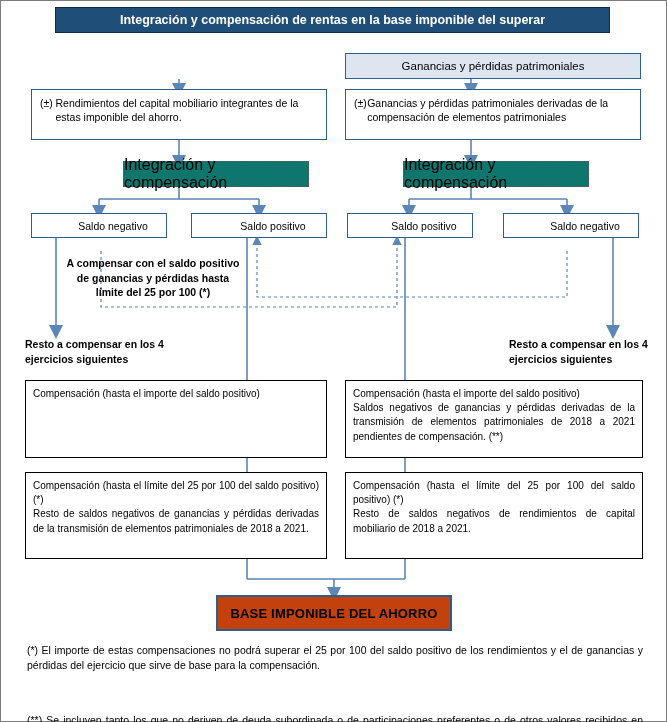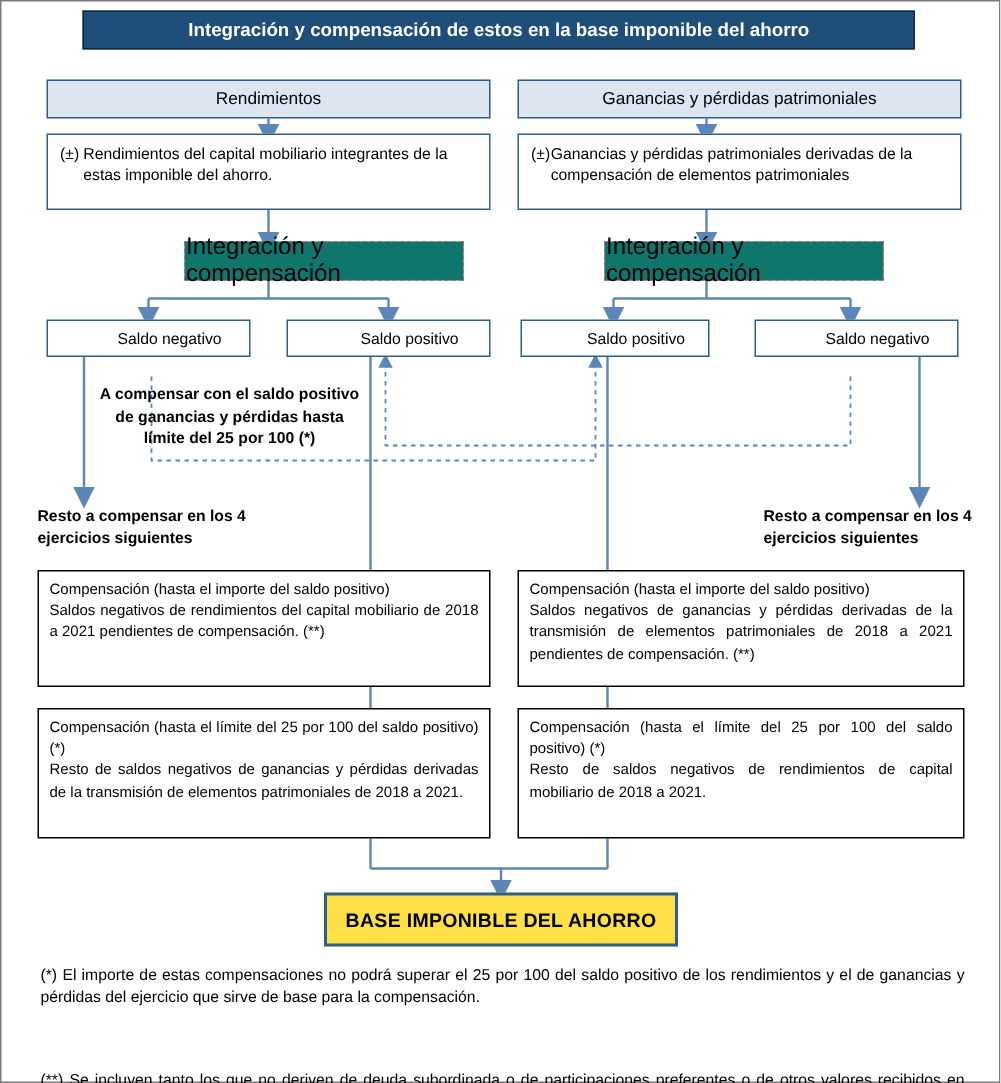"Integración y compensación de estos" div.box { text: estos en la base imponible del ahorro -> rentas en la base imponible del superar }
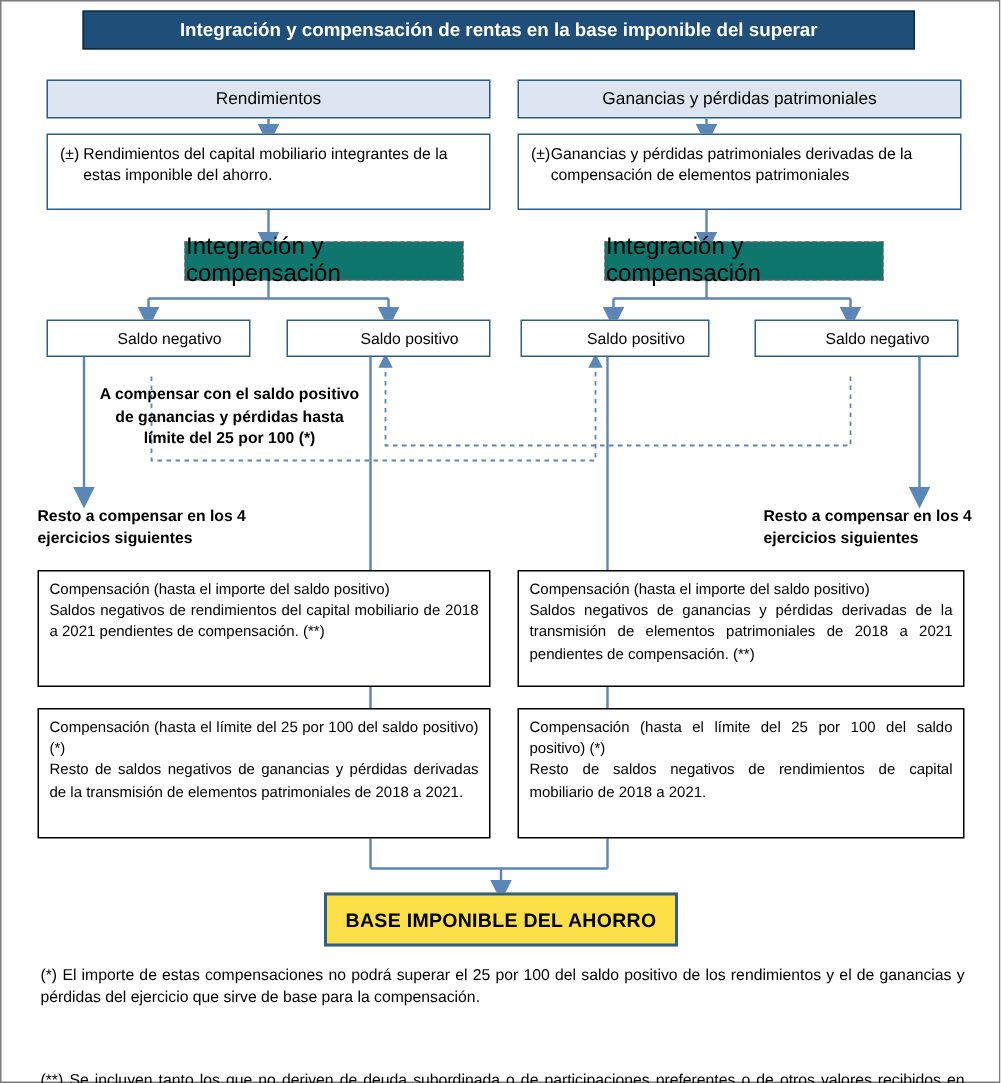"Rendimientos" div.box { html: <div>Rendimientos</div> -> none }
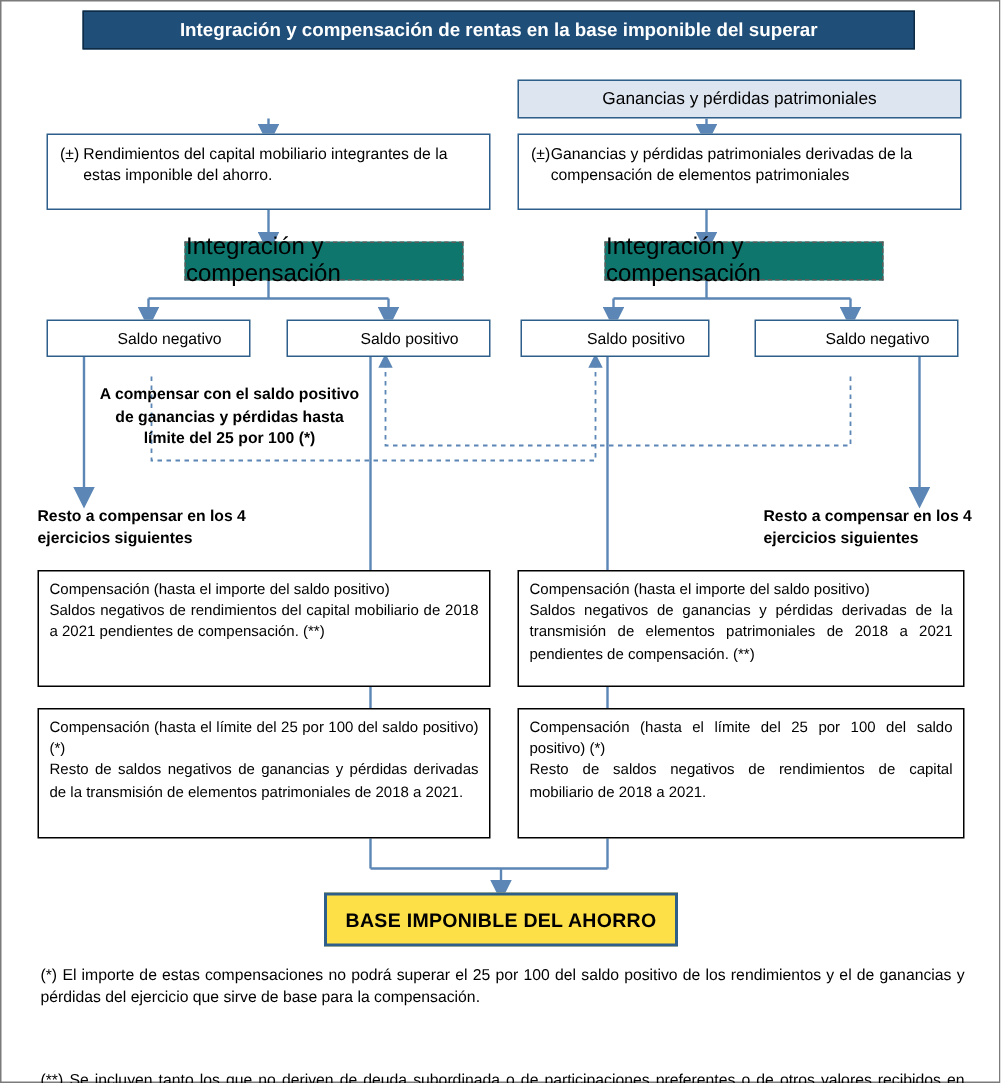"Saldos negativos de rendimientos del" div { html: <div>Saldos negativos de rendimientos del capital mobiliario de 2018 a 2021 pendientes de compensación. (**)</div> -> none }
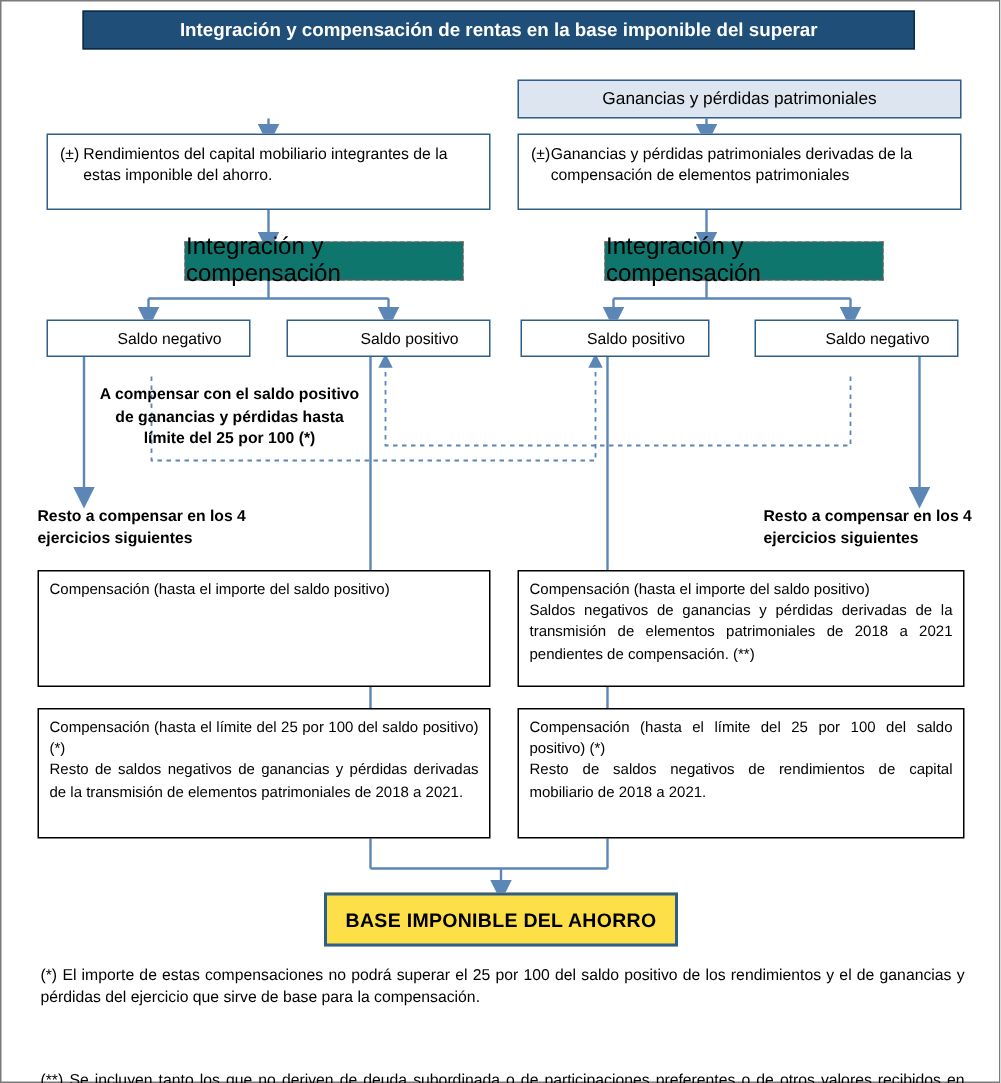"BASE IMPONIBLE DEL AHORRO" .final { background: #fde047 -> #c2410c }
